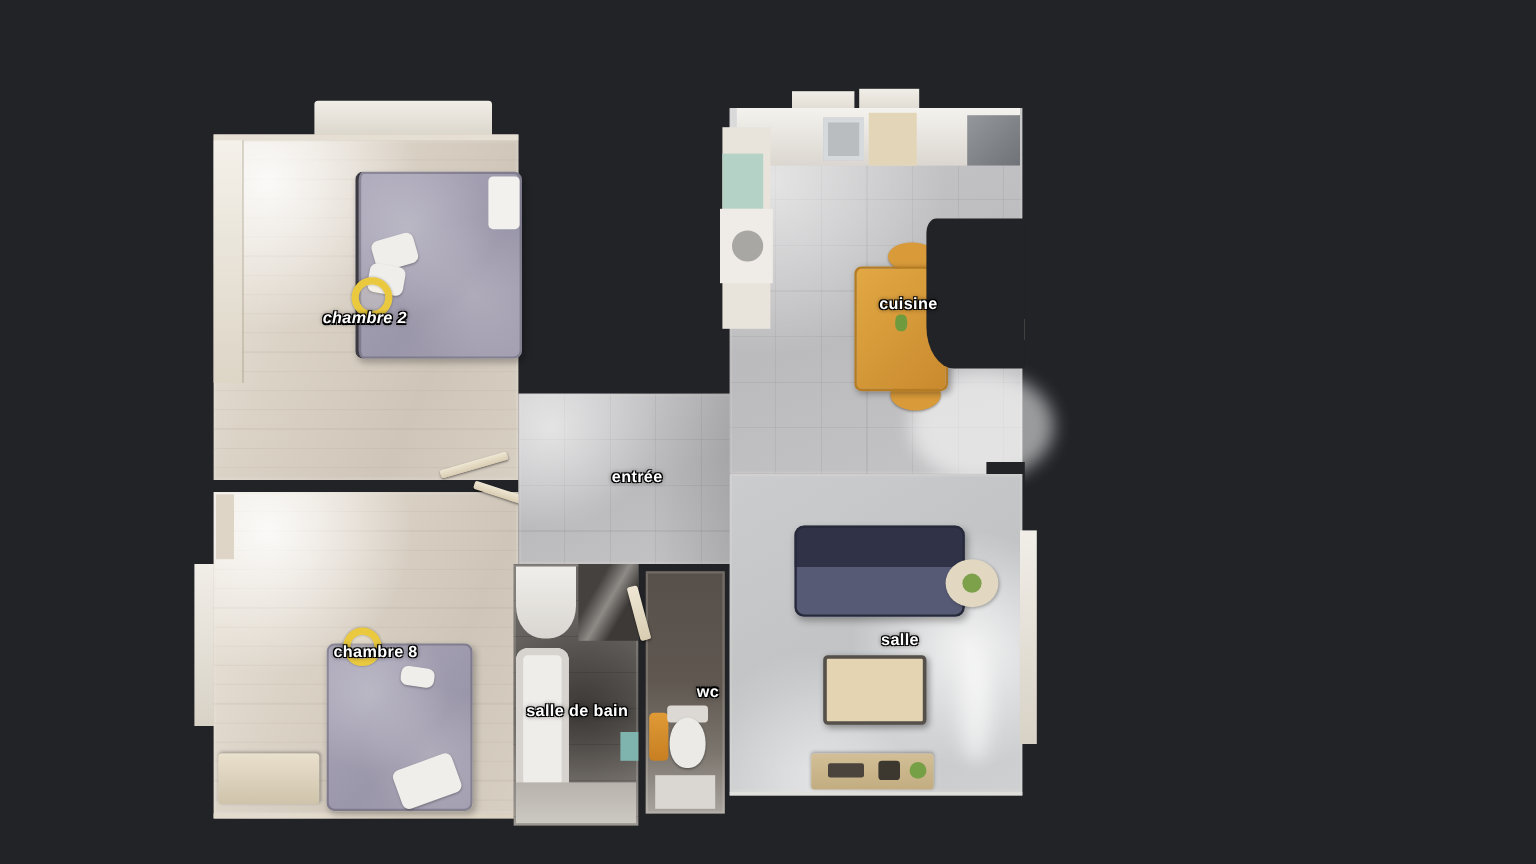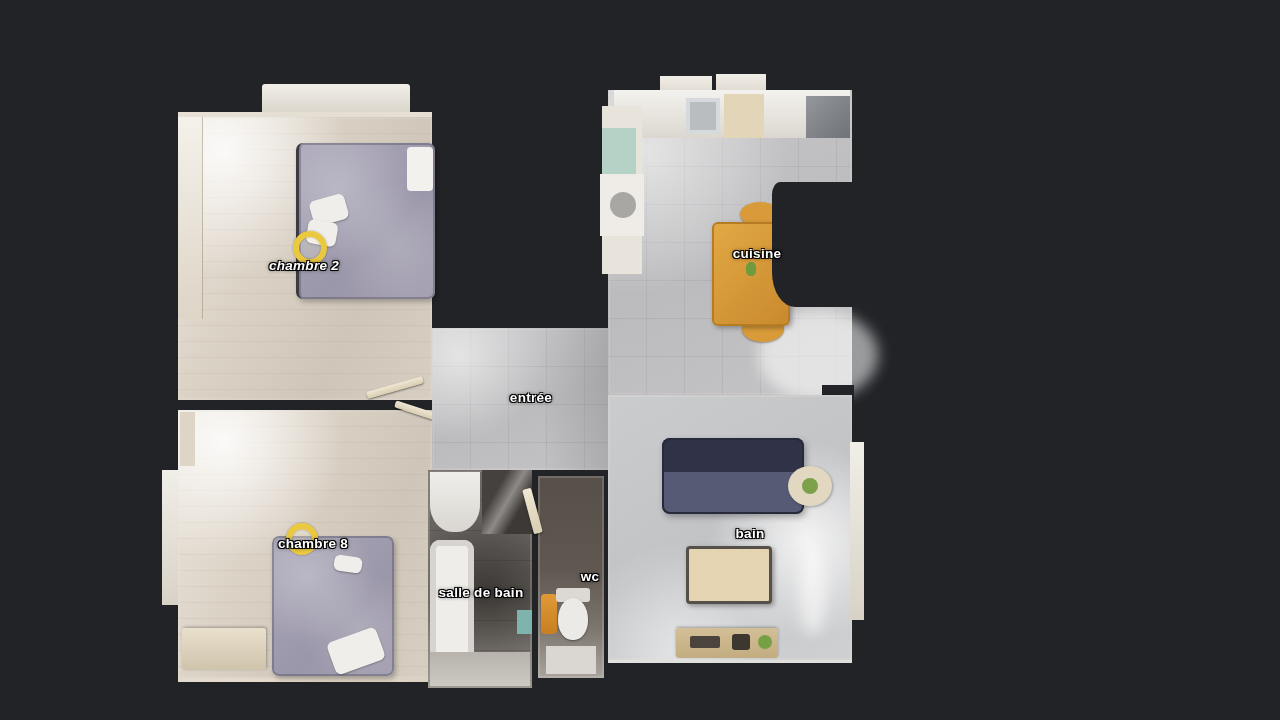"bain" span.room-label { text: bain -> salle }
